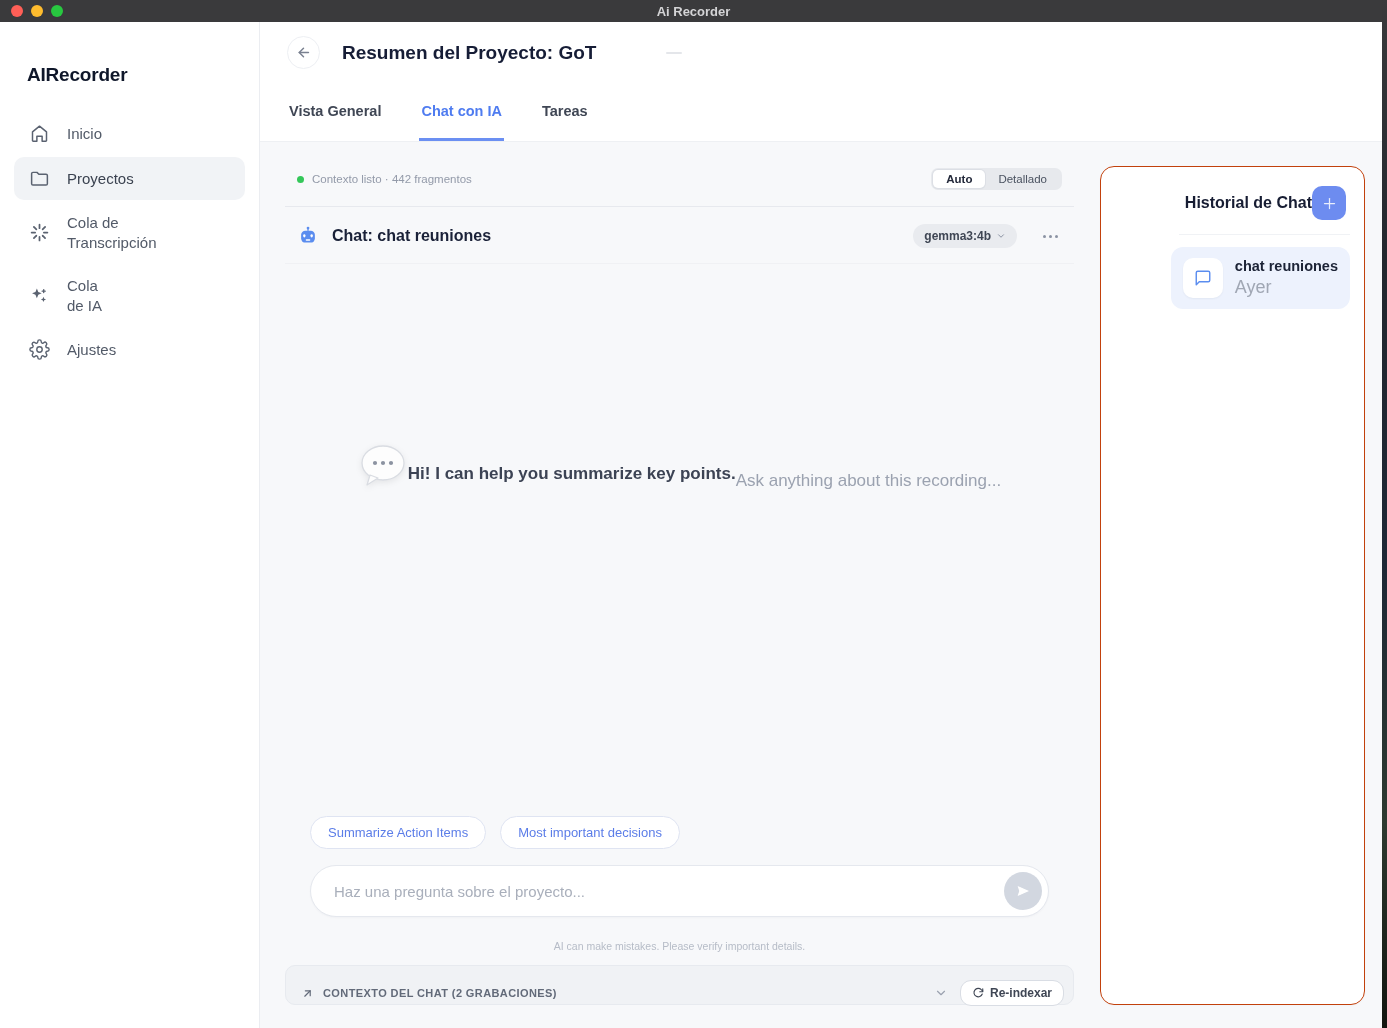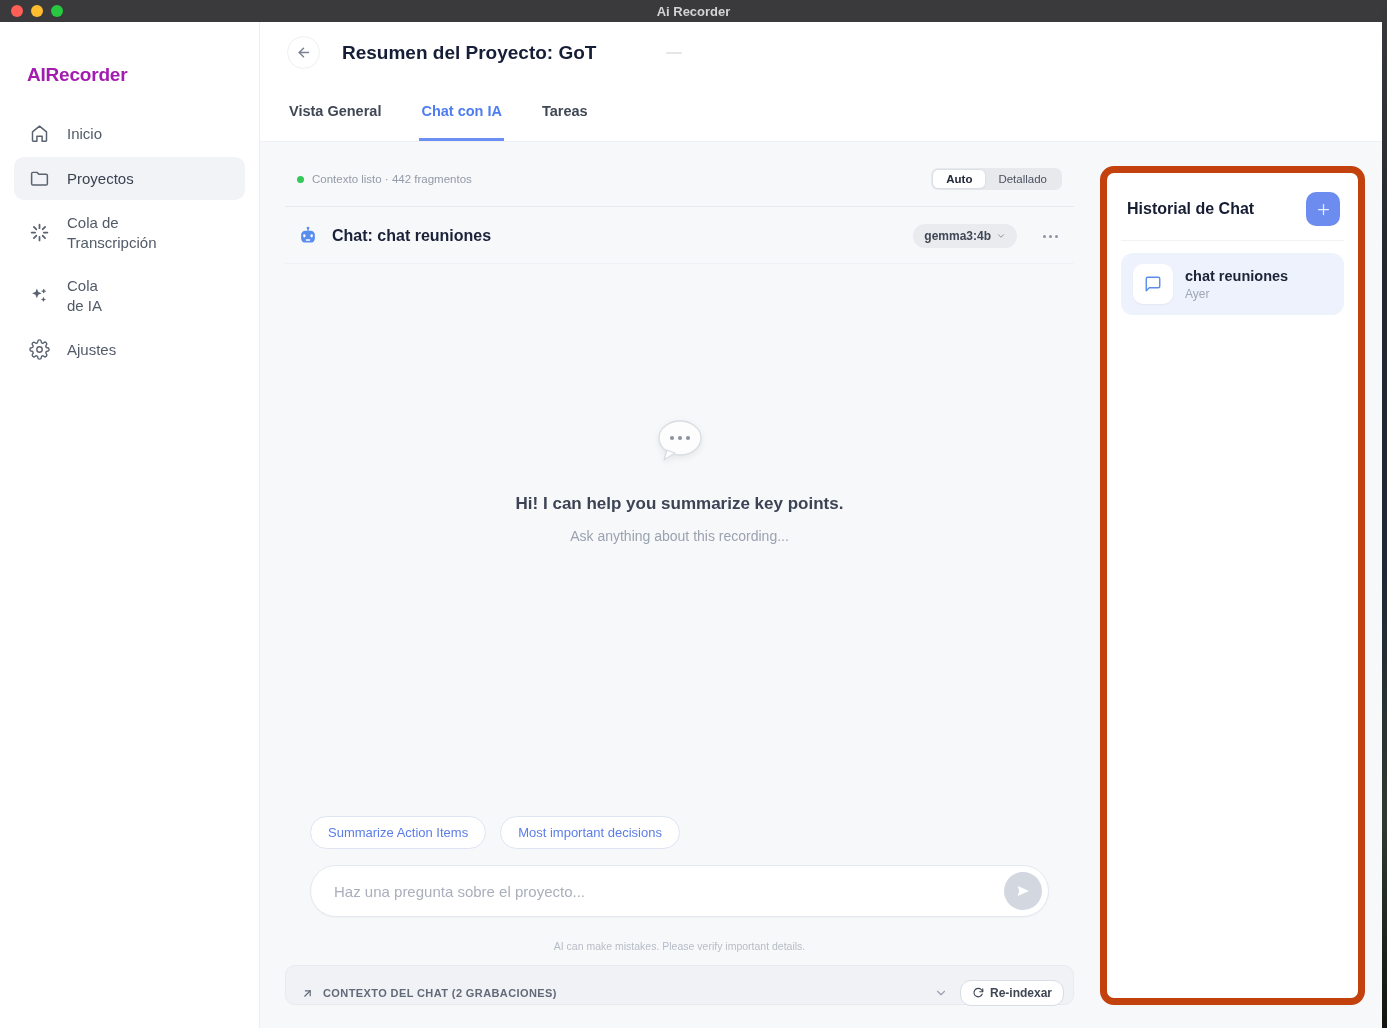"AIRecorder" .brand { color: #a21caf -> #0f172a }
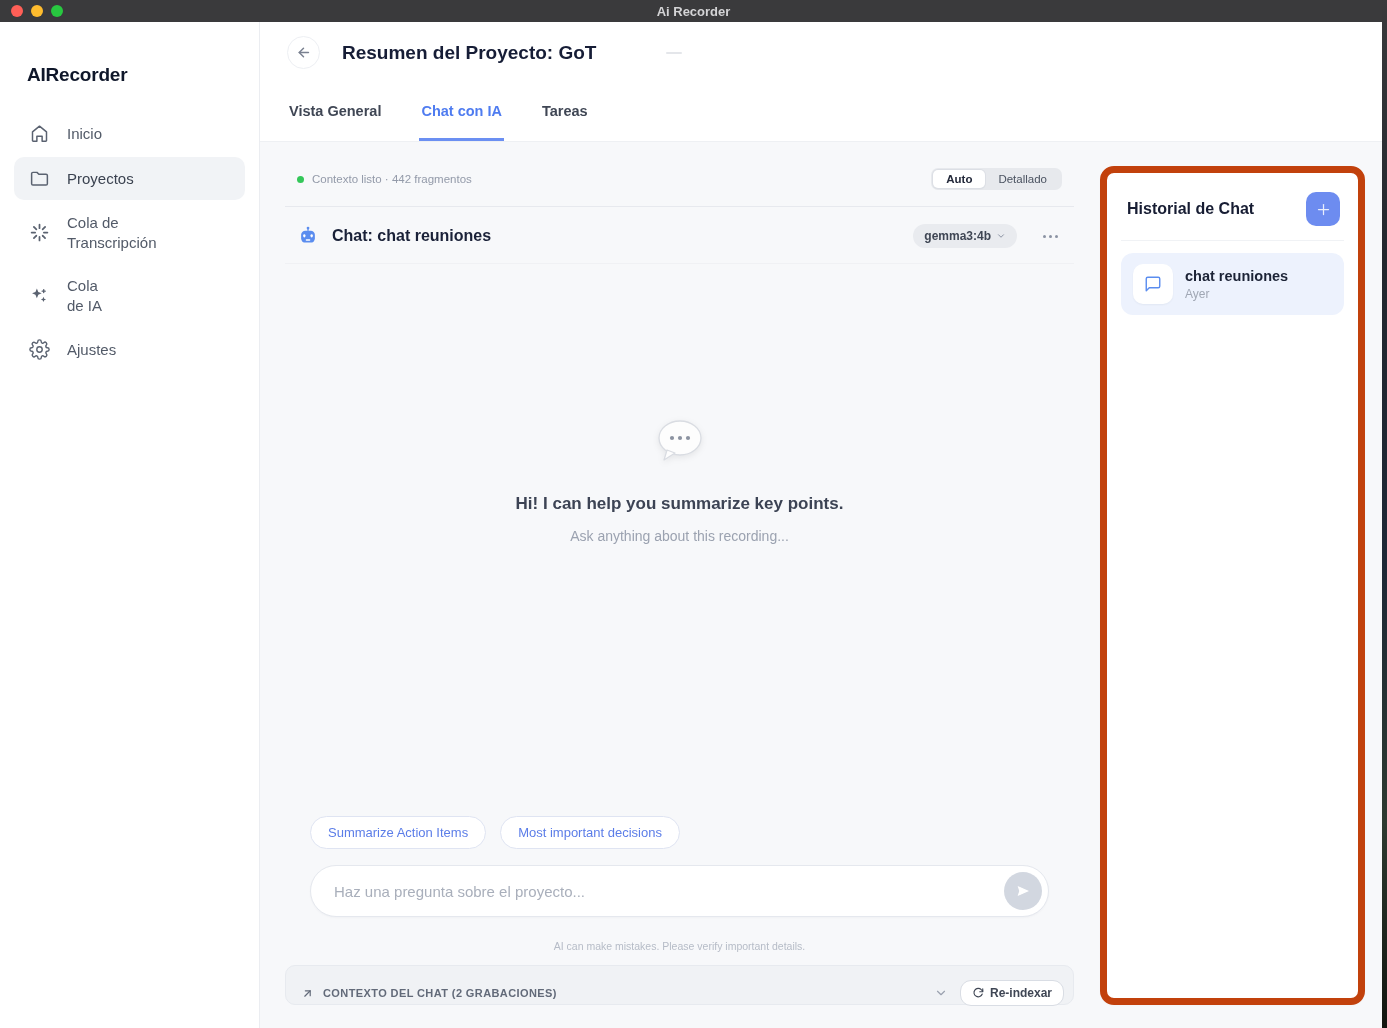"Historial de Chat" .history-card { align-items: none -> flex-end; border: 7px solid #c2410c -> 1px solid #c2410c }
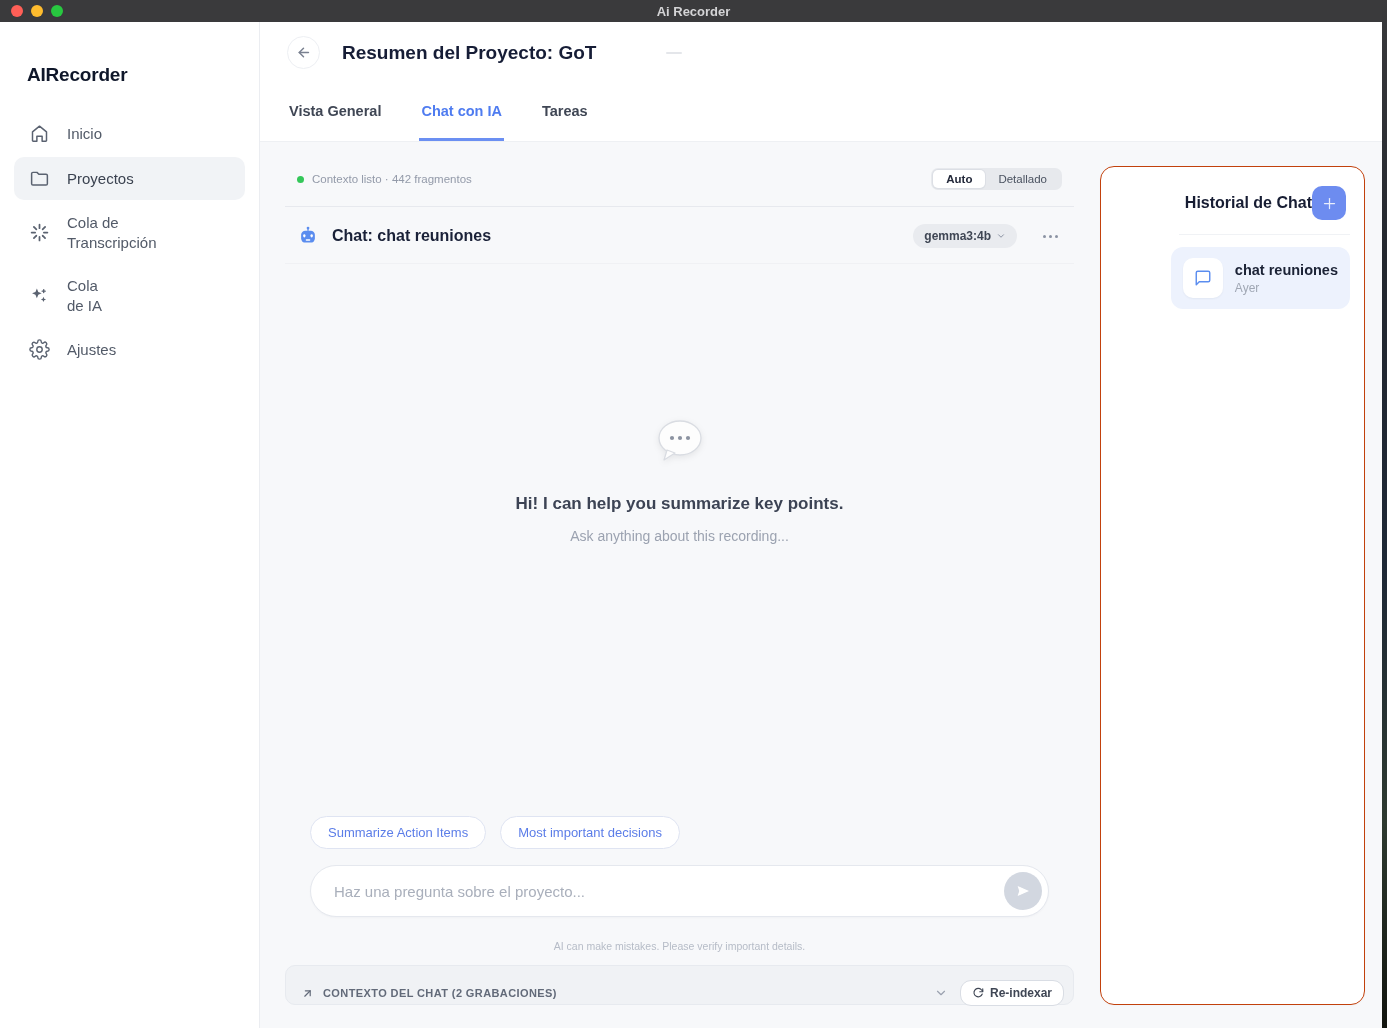"Ayer" .history-item-time { font-size: 12px -> 18px }
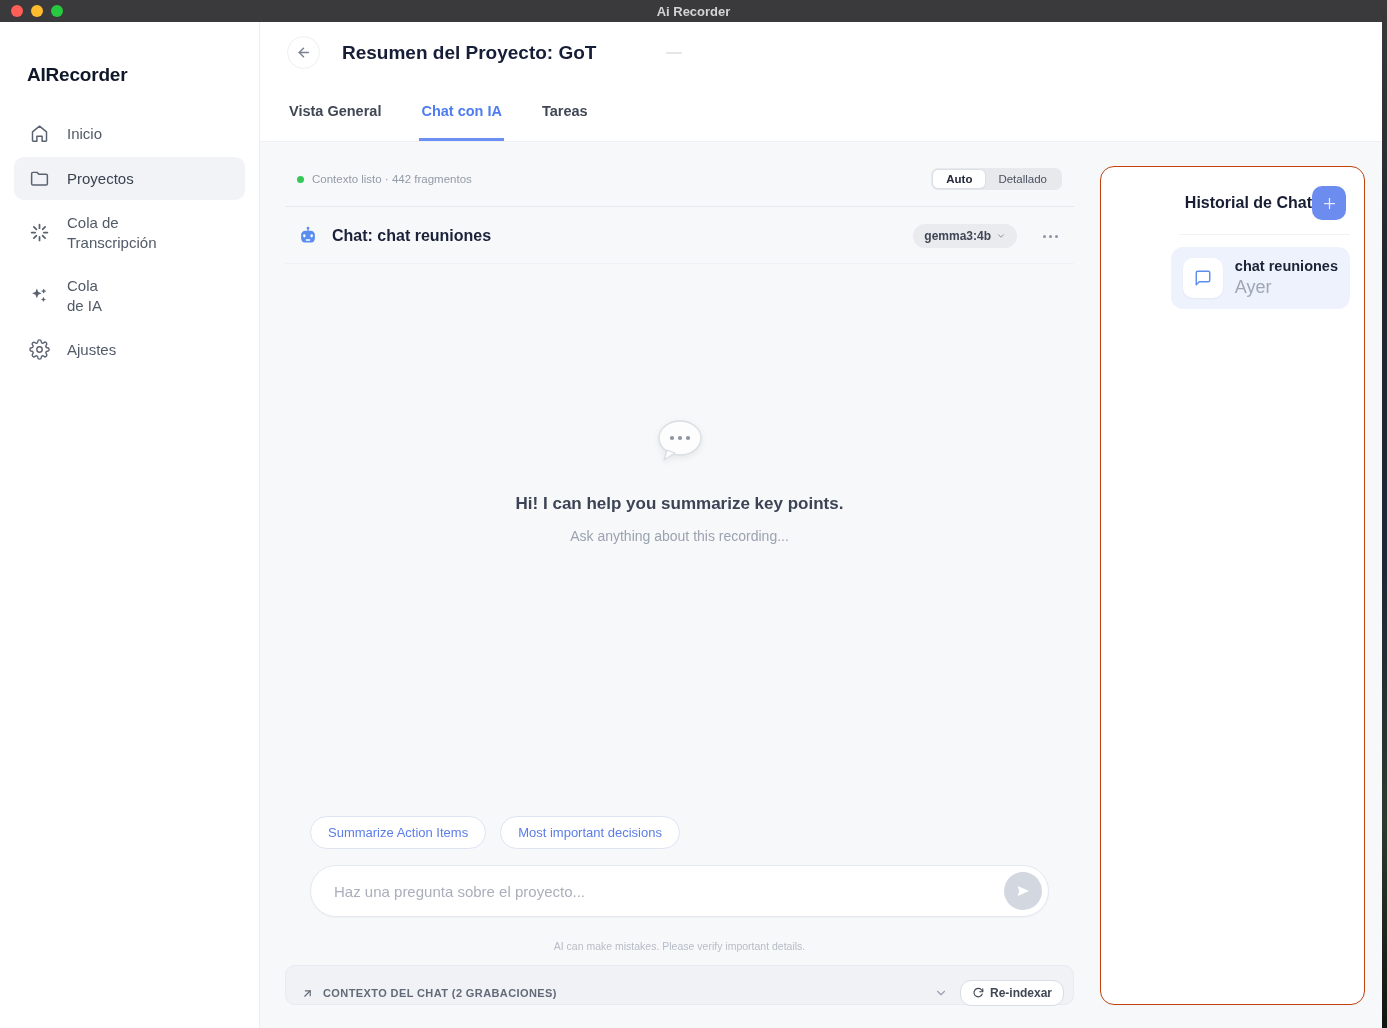"Hi! I can help you" .chat-body { flex-direction: column -> row }
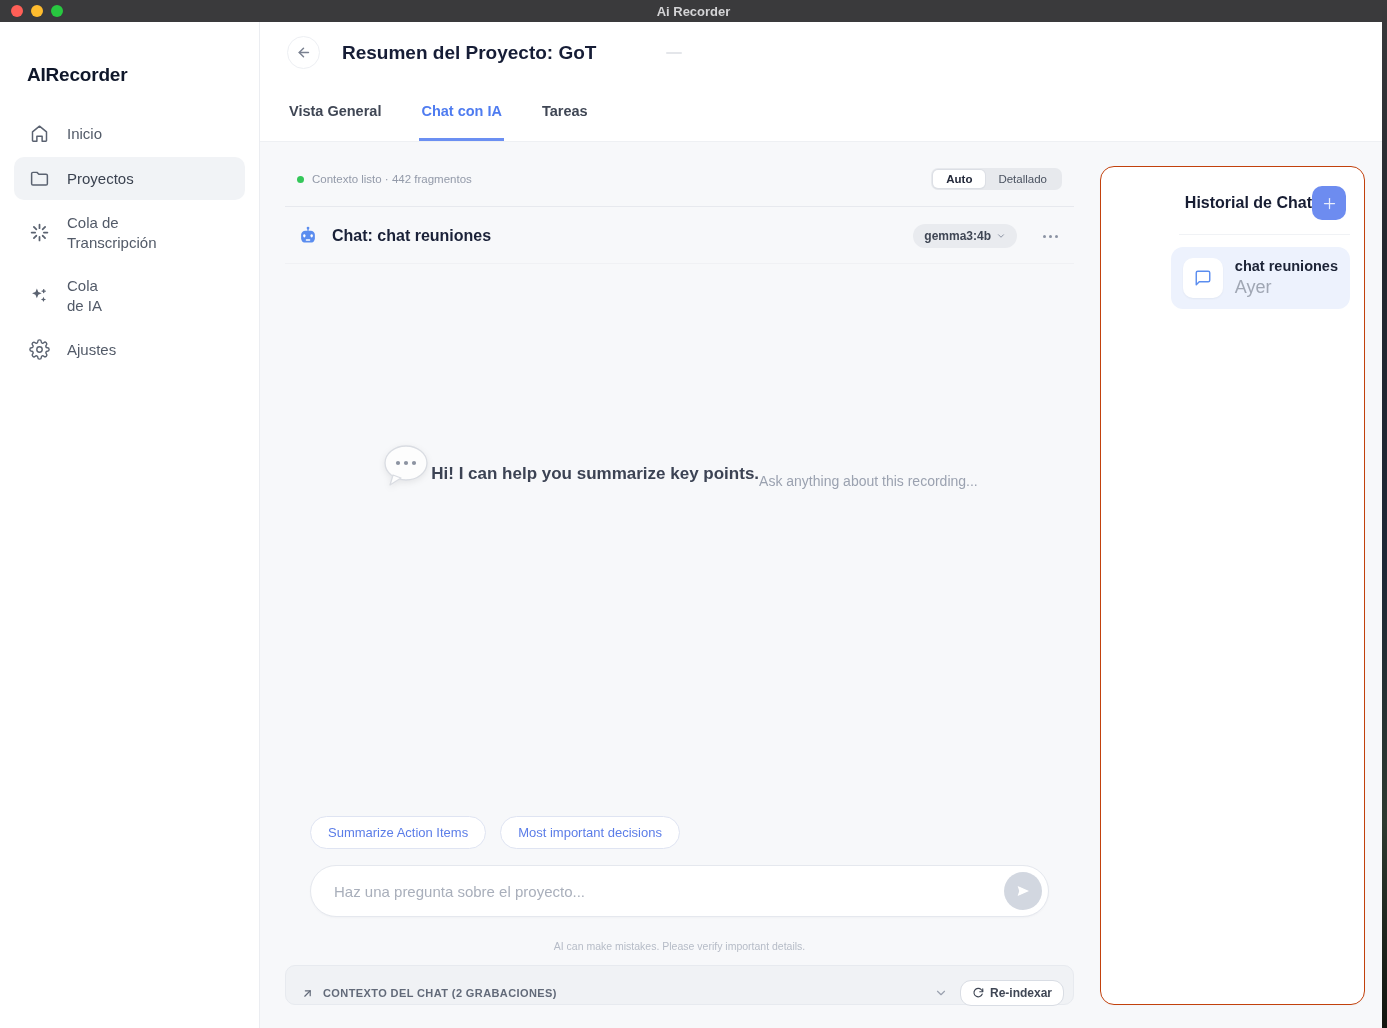"Ask anything about this recording..." .empty-sub { font-size: 14px -> 17px }
